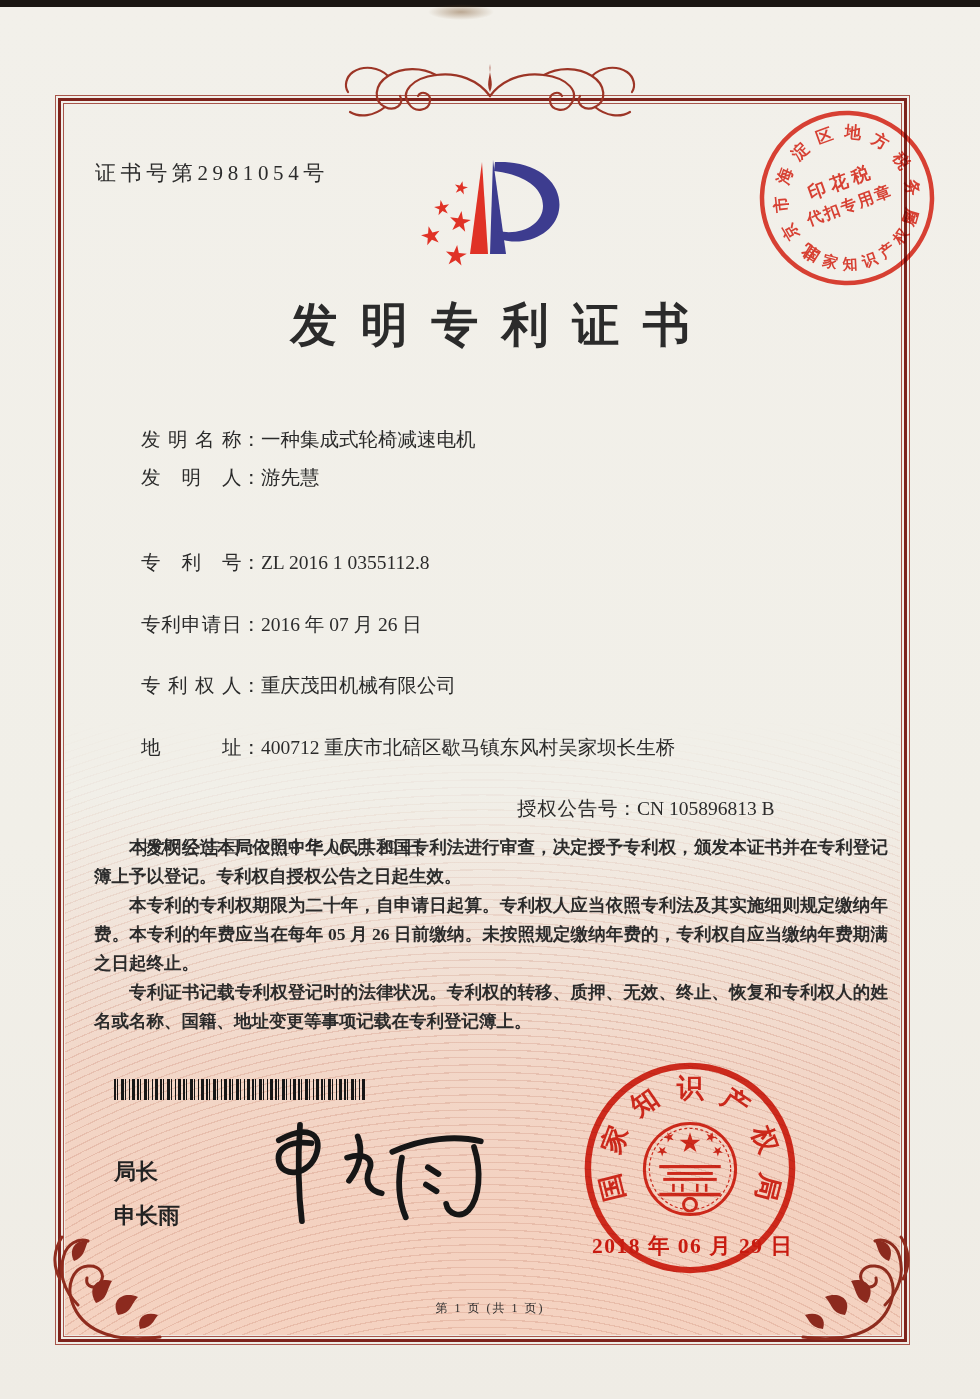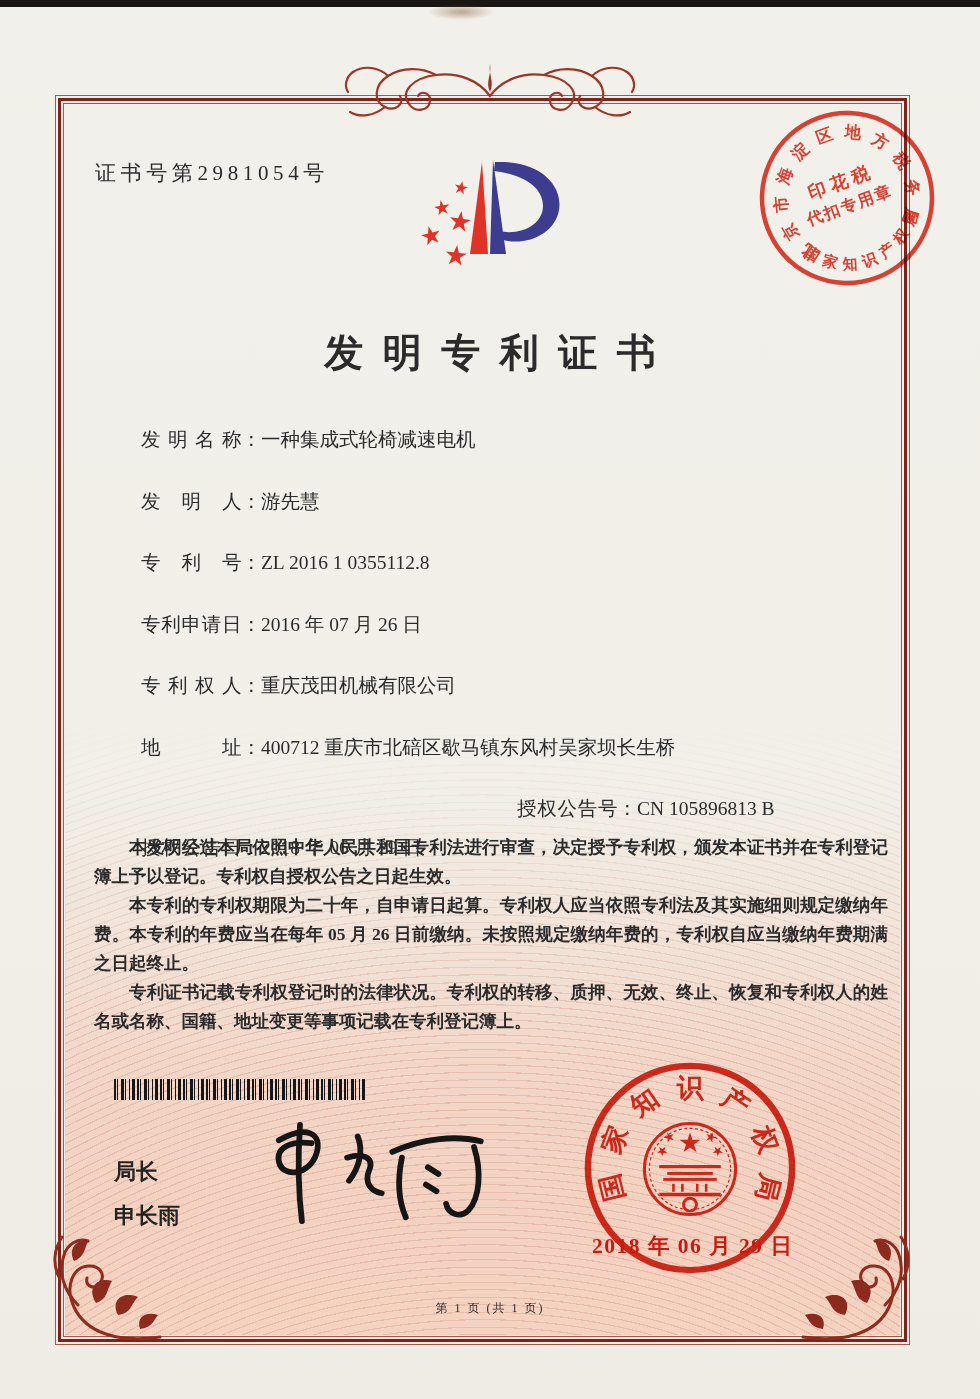"发明专利证书" .title { font-size: 39px -> 47px; margin-top: 32px -> none }
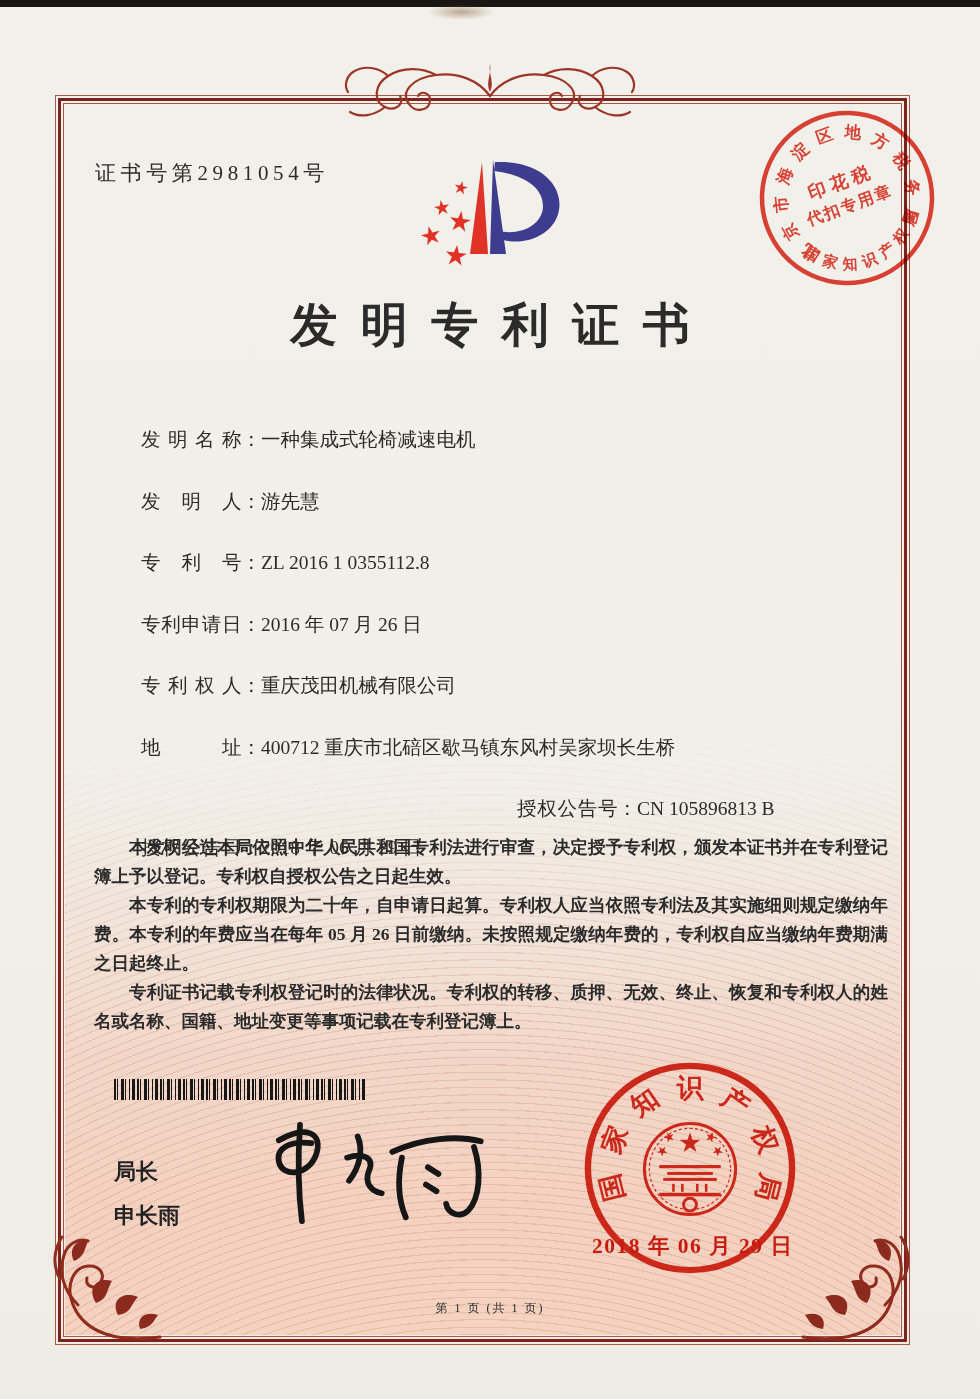"发明人：游先慧" div.row { top: 488px -> 464px }
